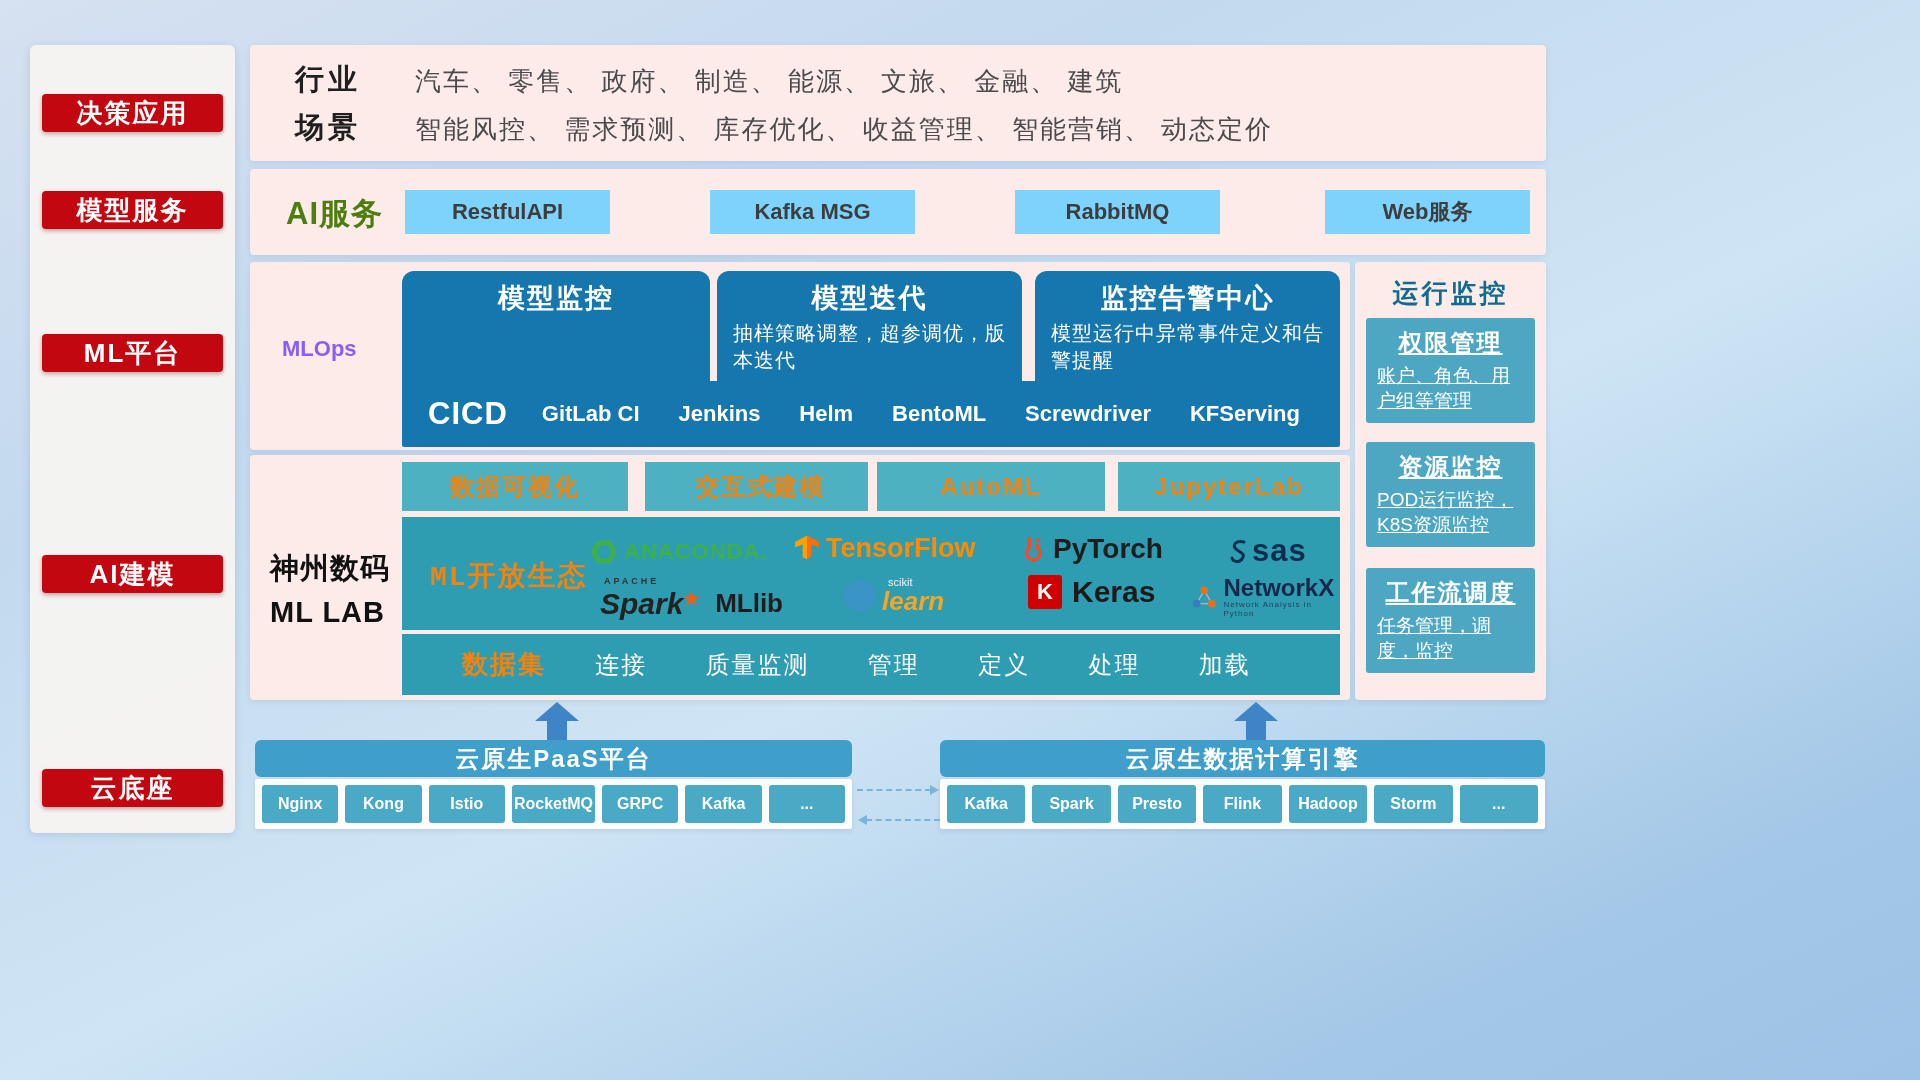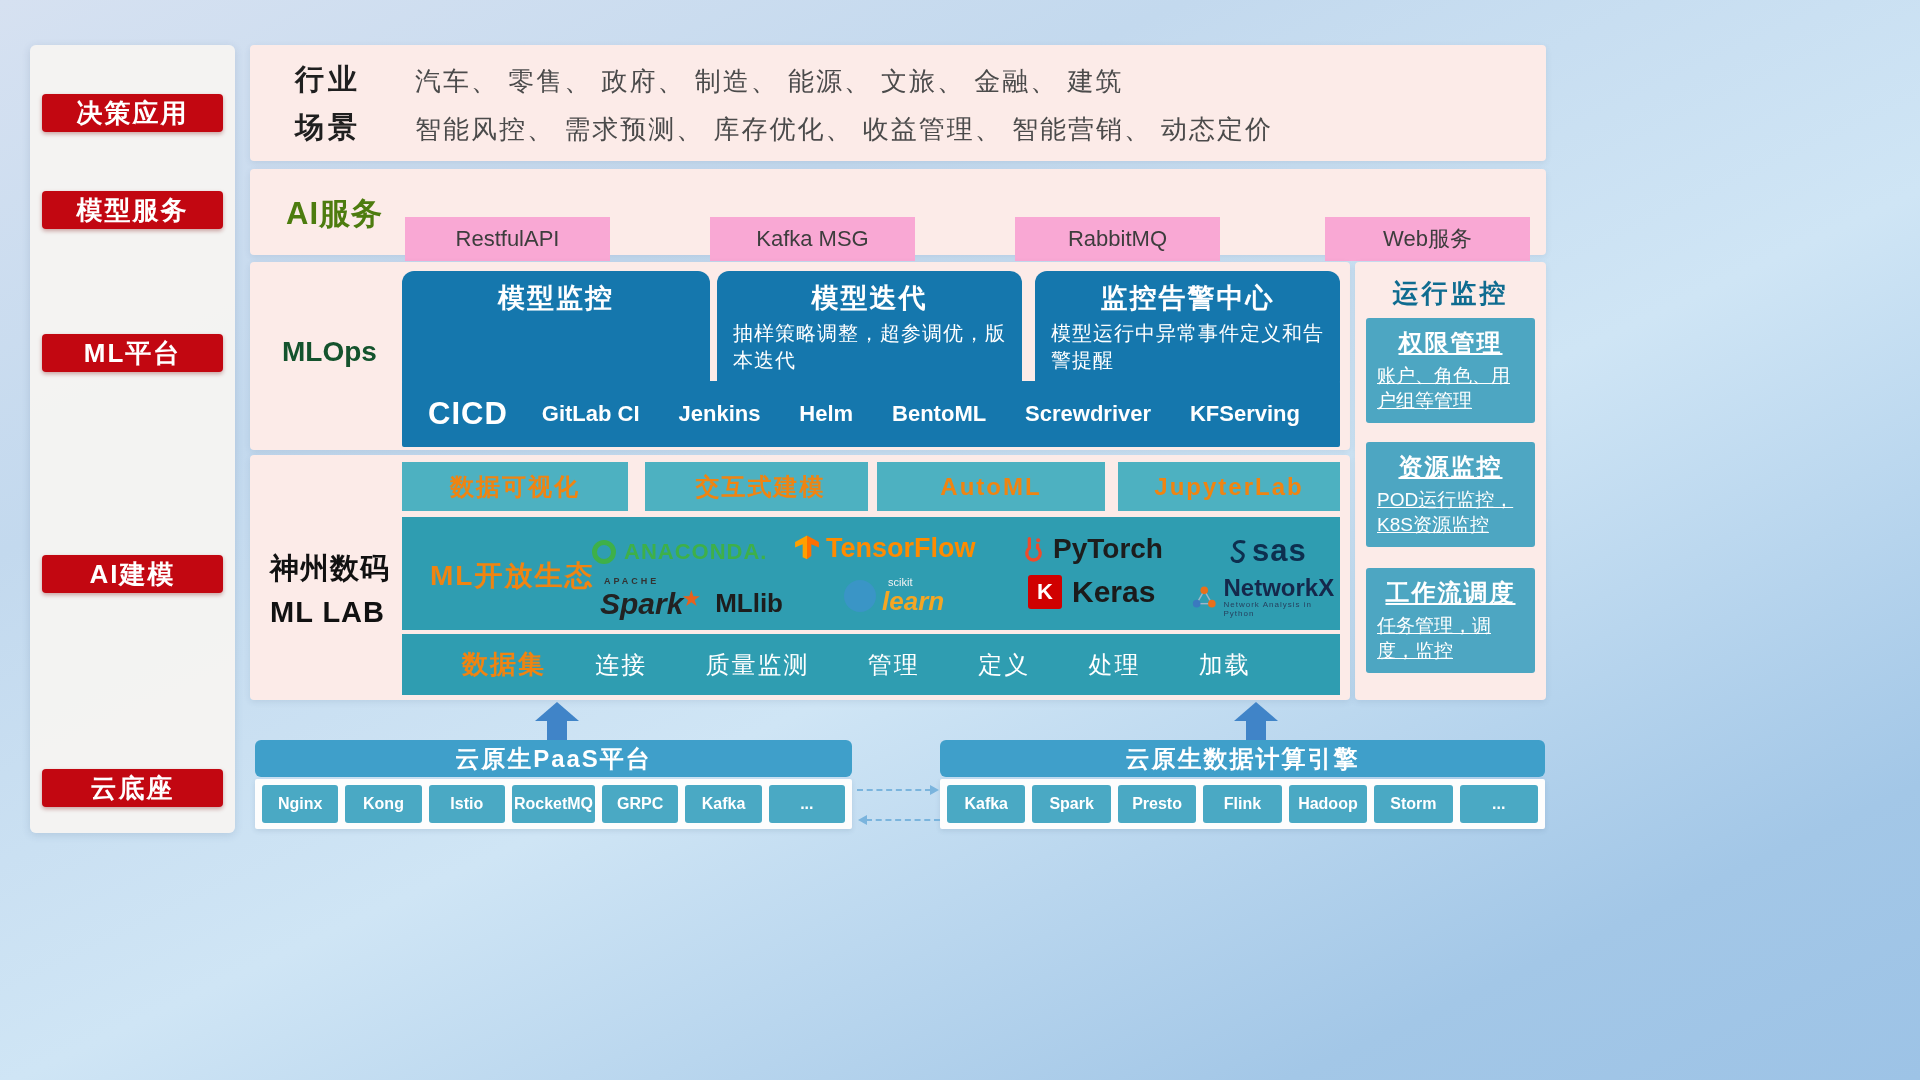"RestfulAPI" .gray-btn { background: #f9a8d4 -> #7dd3fc; font-weight: normal -> bold; margin-top: 27px -> none }
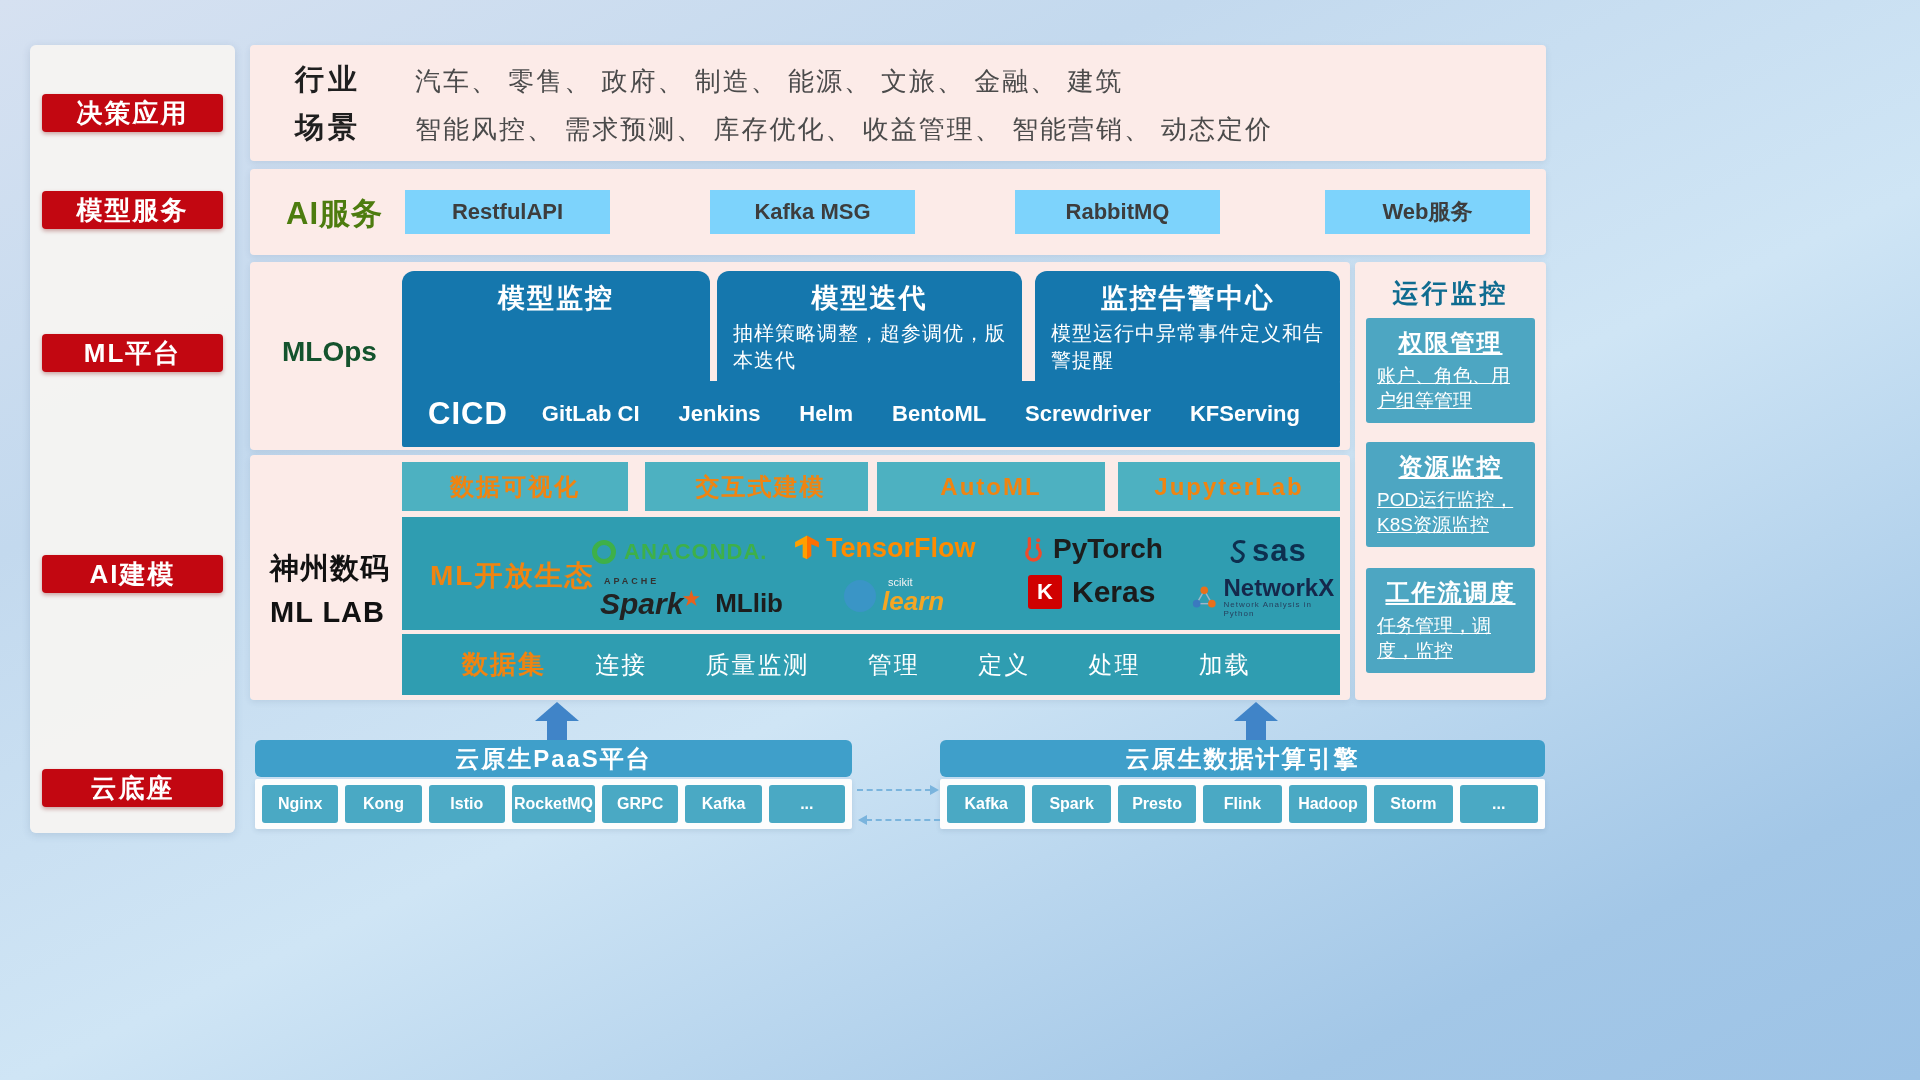"MLOps" .mlops-label { color: #14532d -> #8b5cf6; font-size: 28px -> 22px }
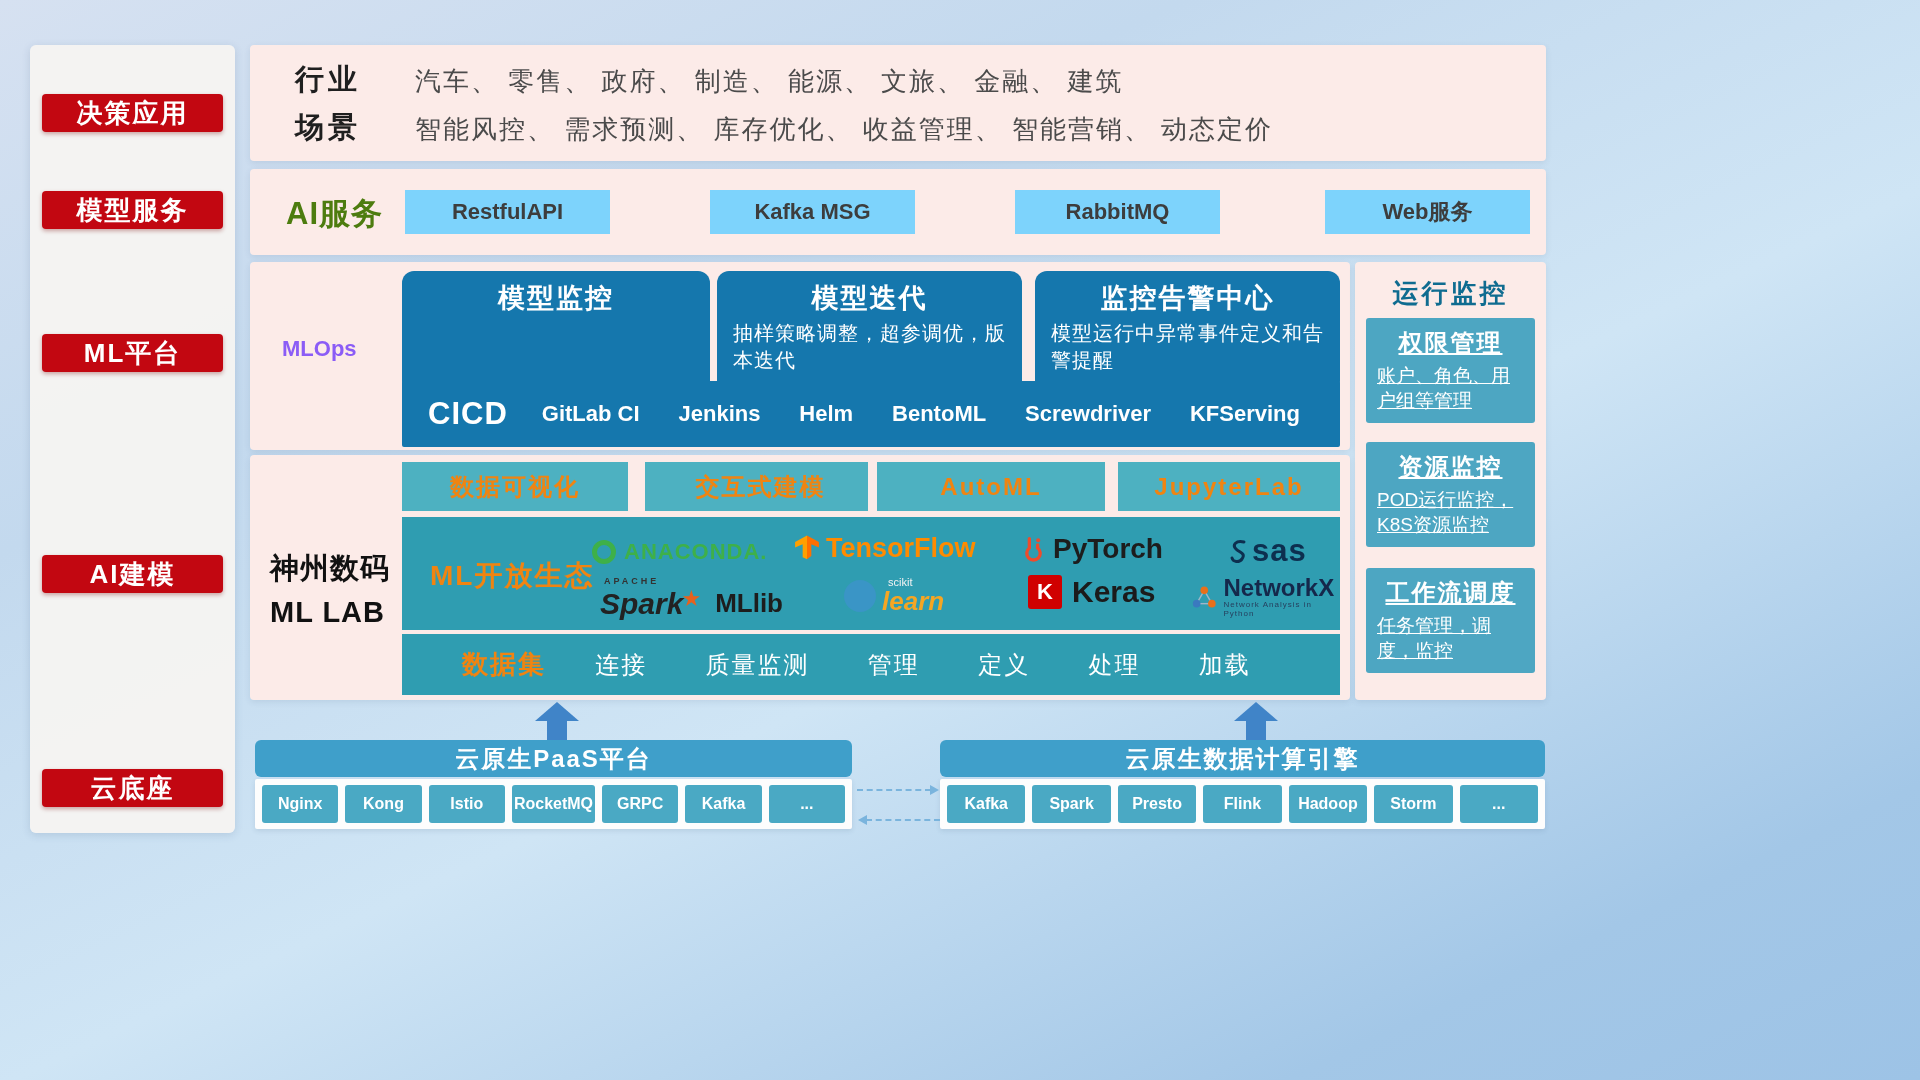"ML开放生态" .eco-label { font-family: none -> Liberation Mono, monospace }
